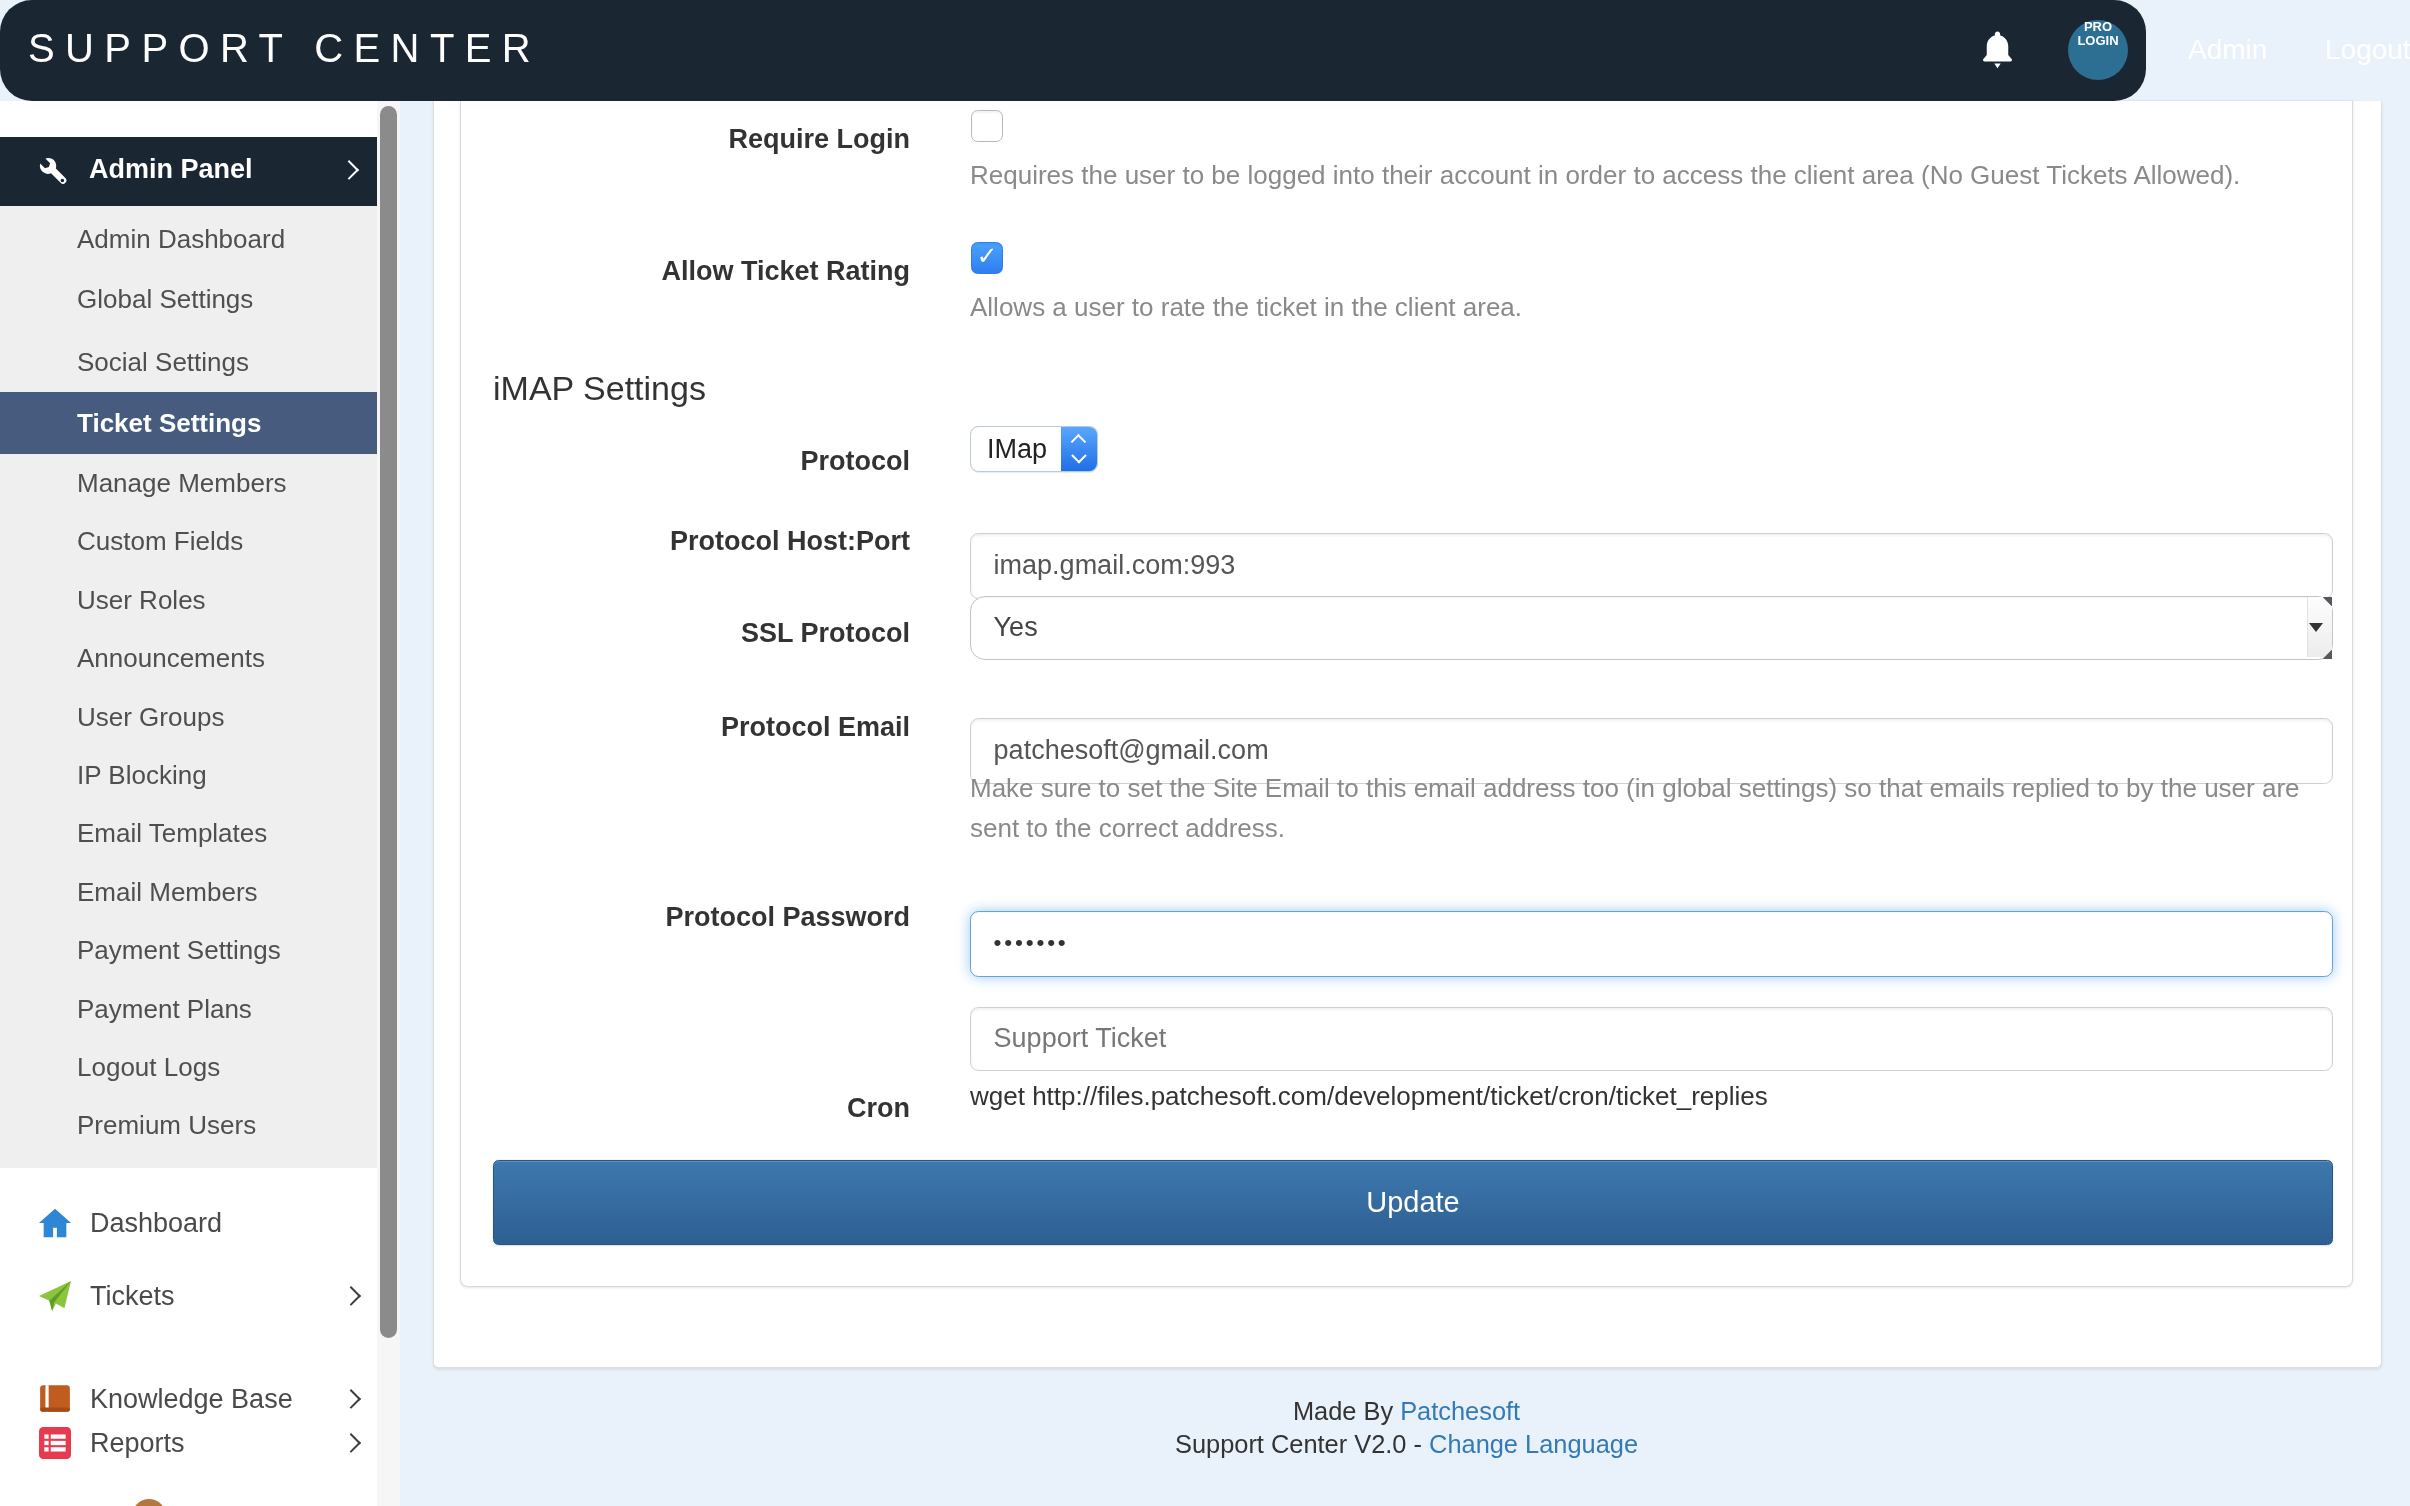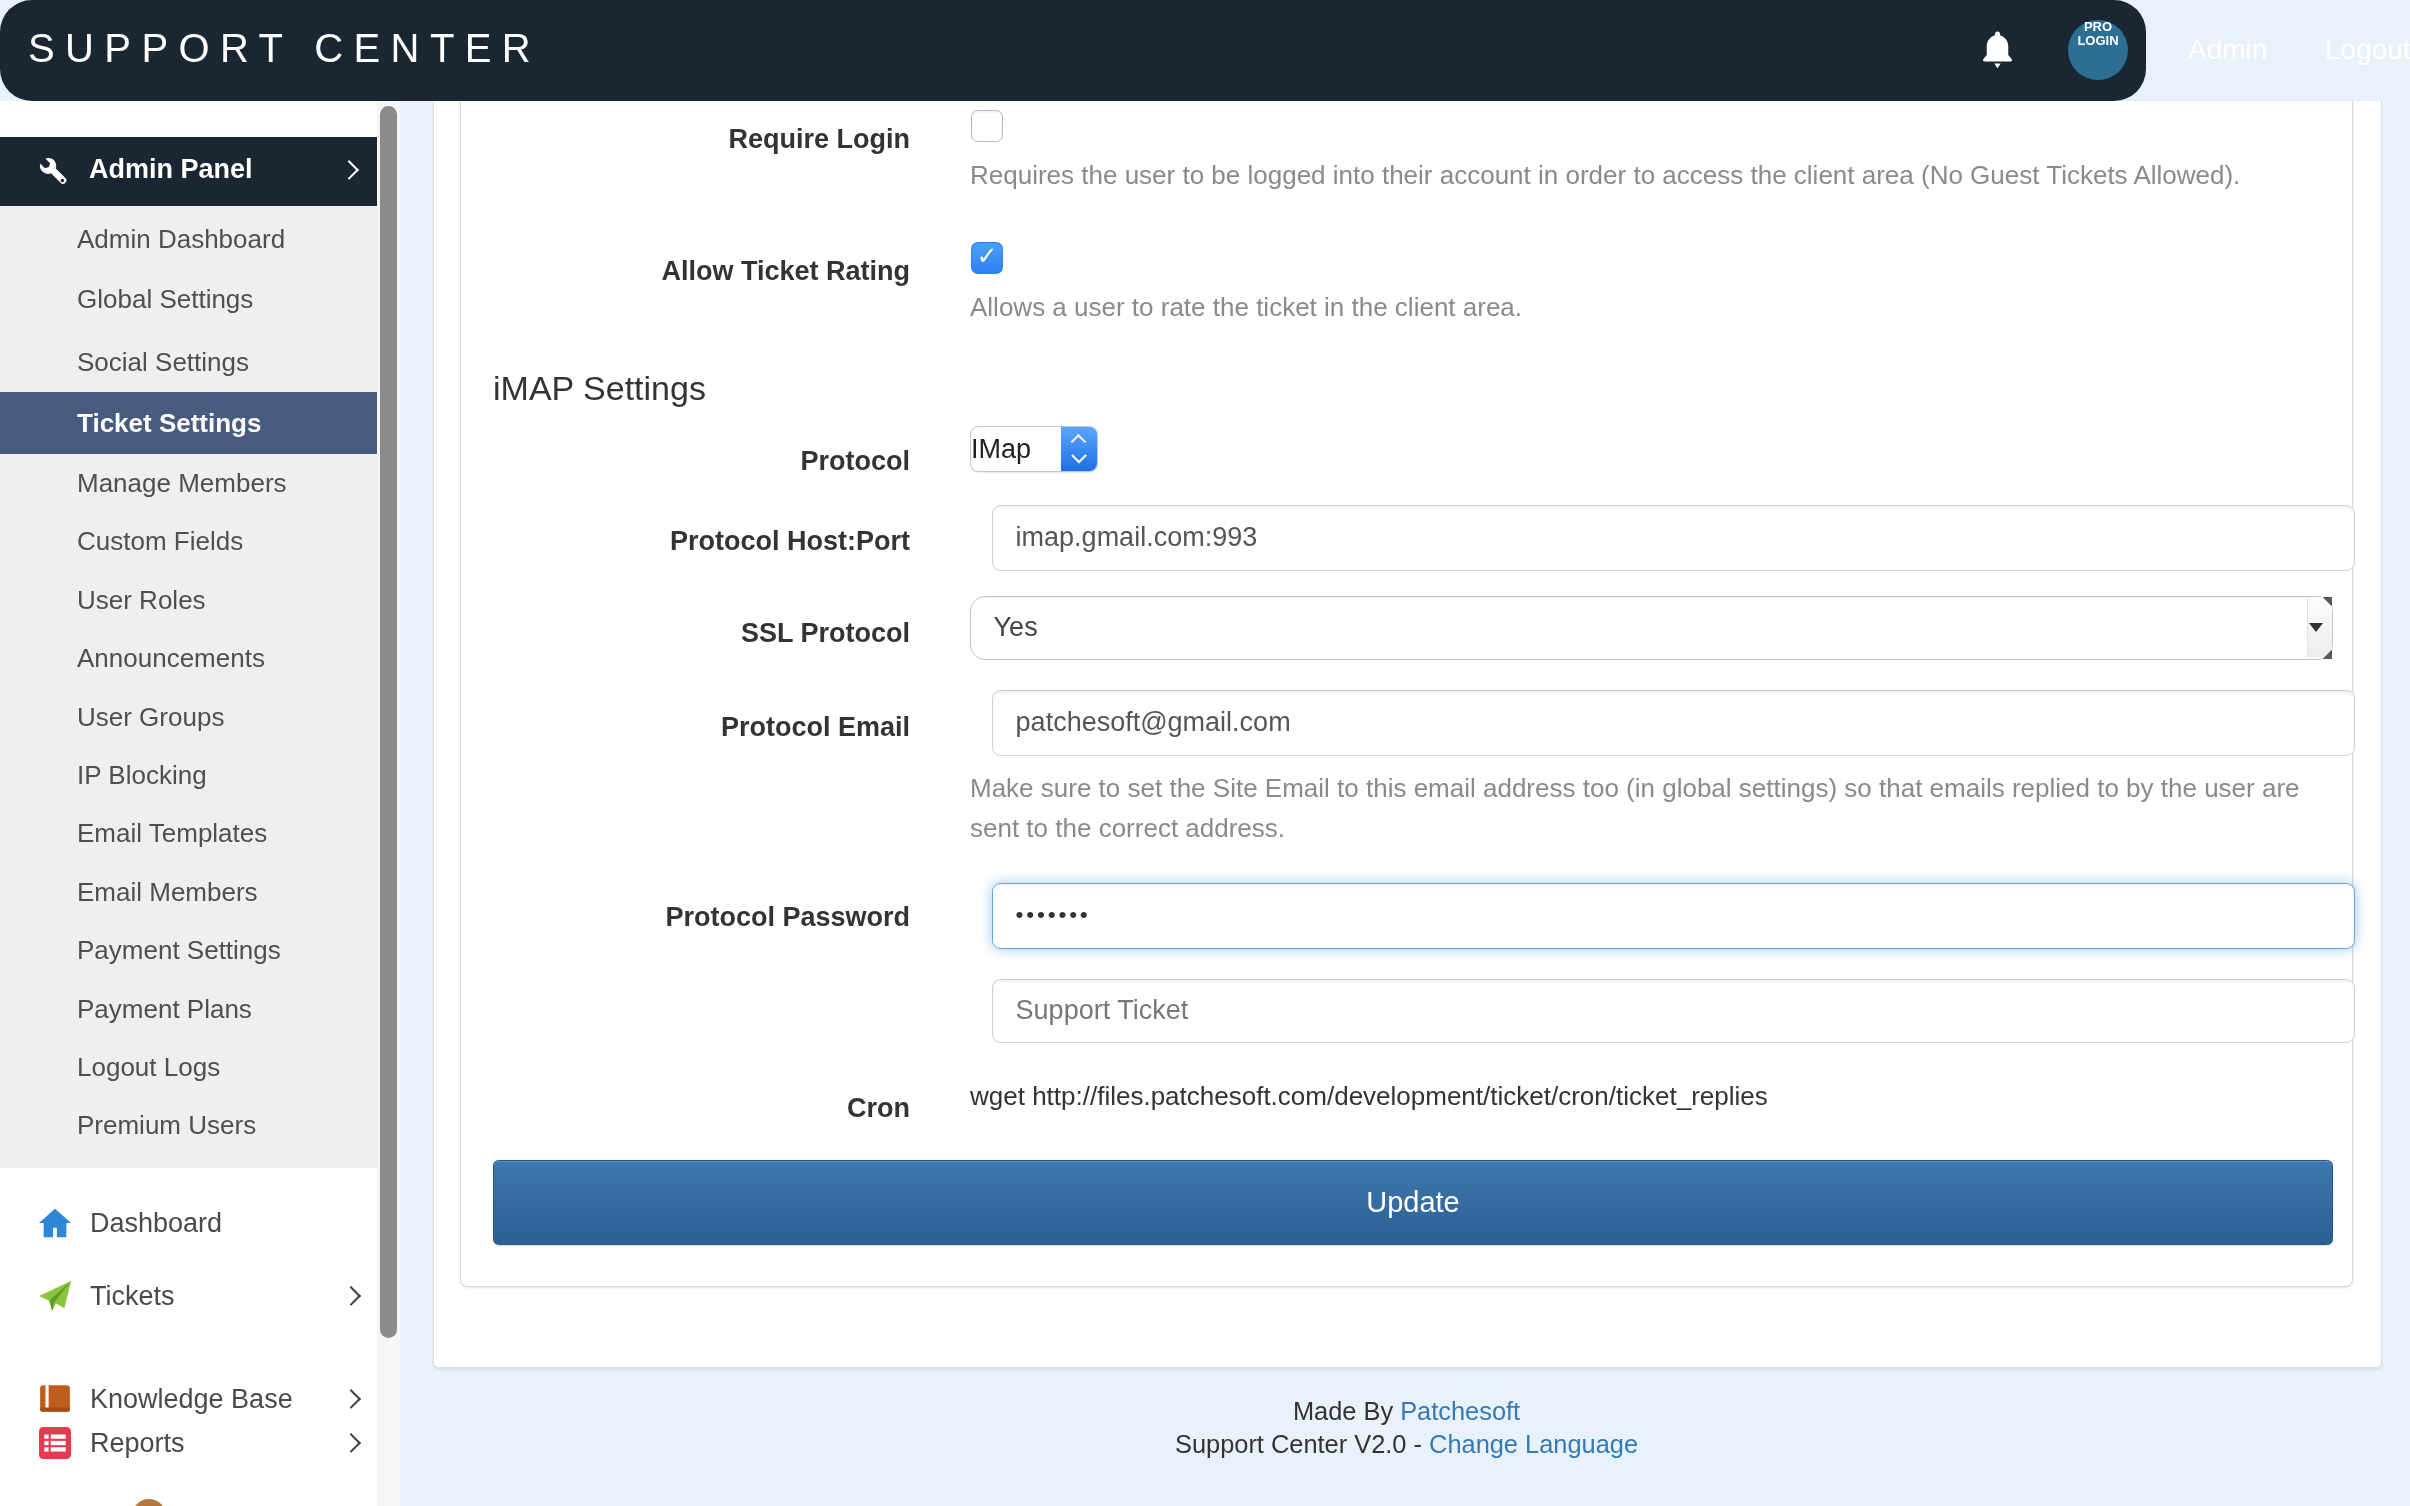"IMap" .select-mini .val { text-align: none -> center }
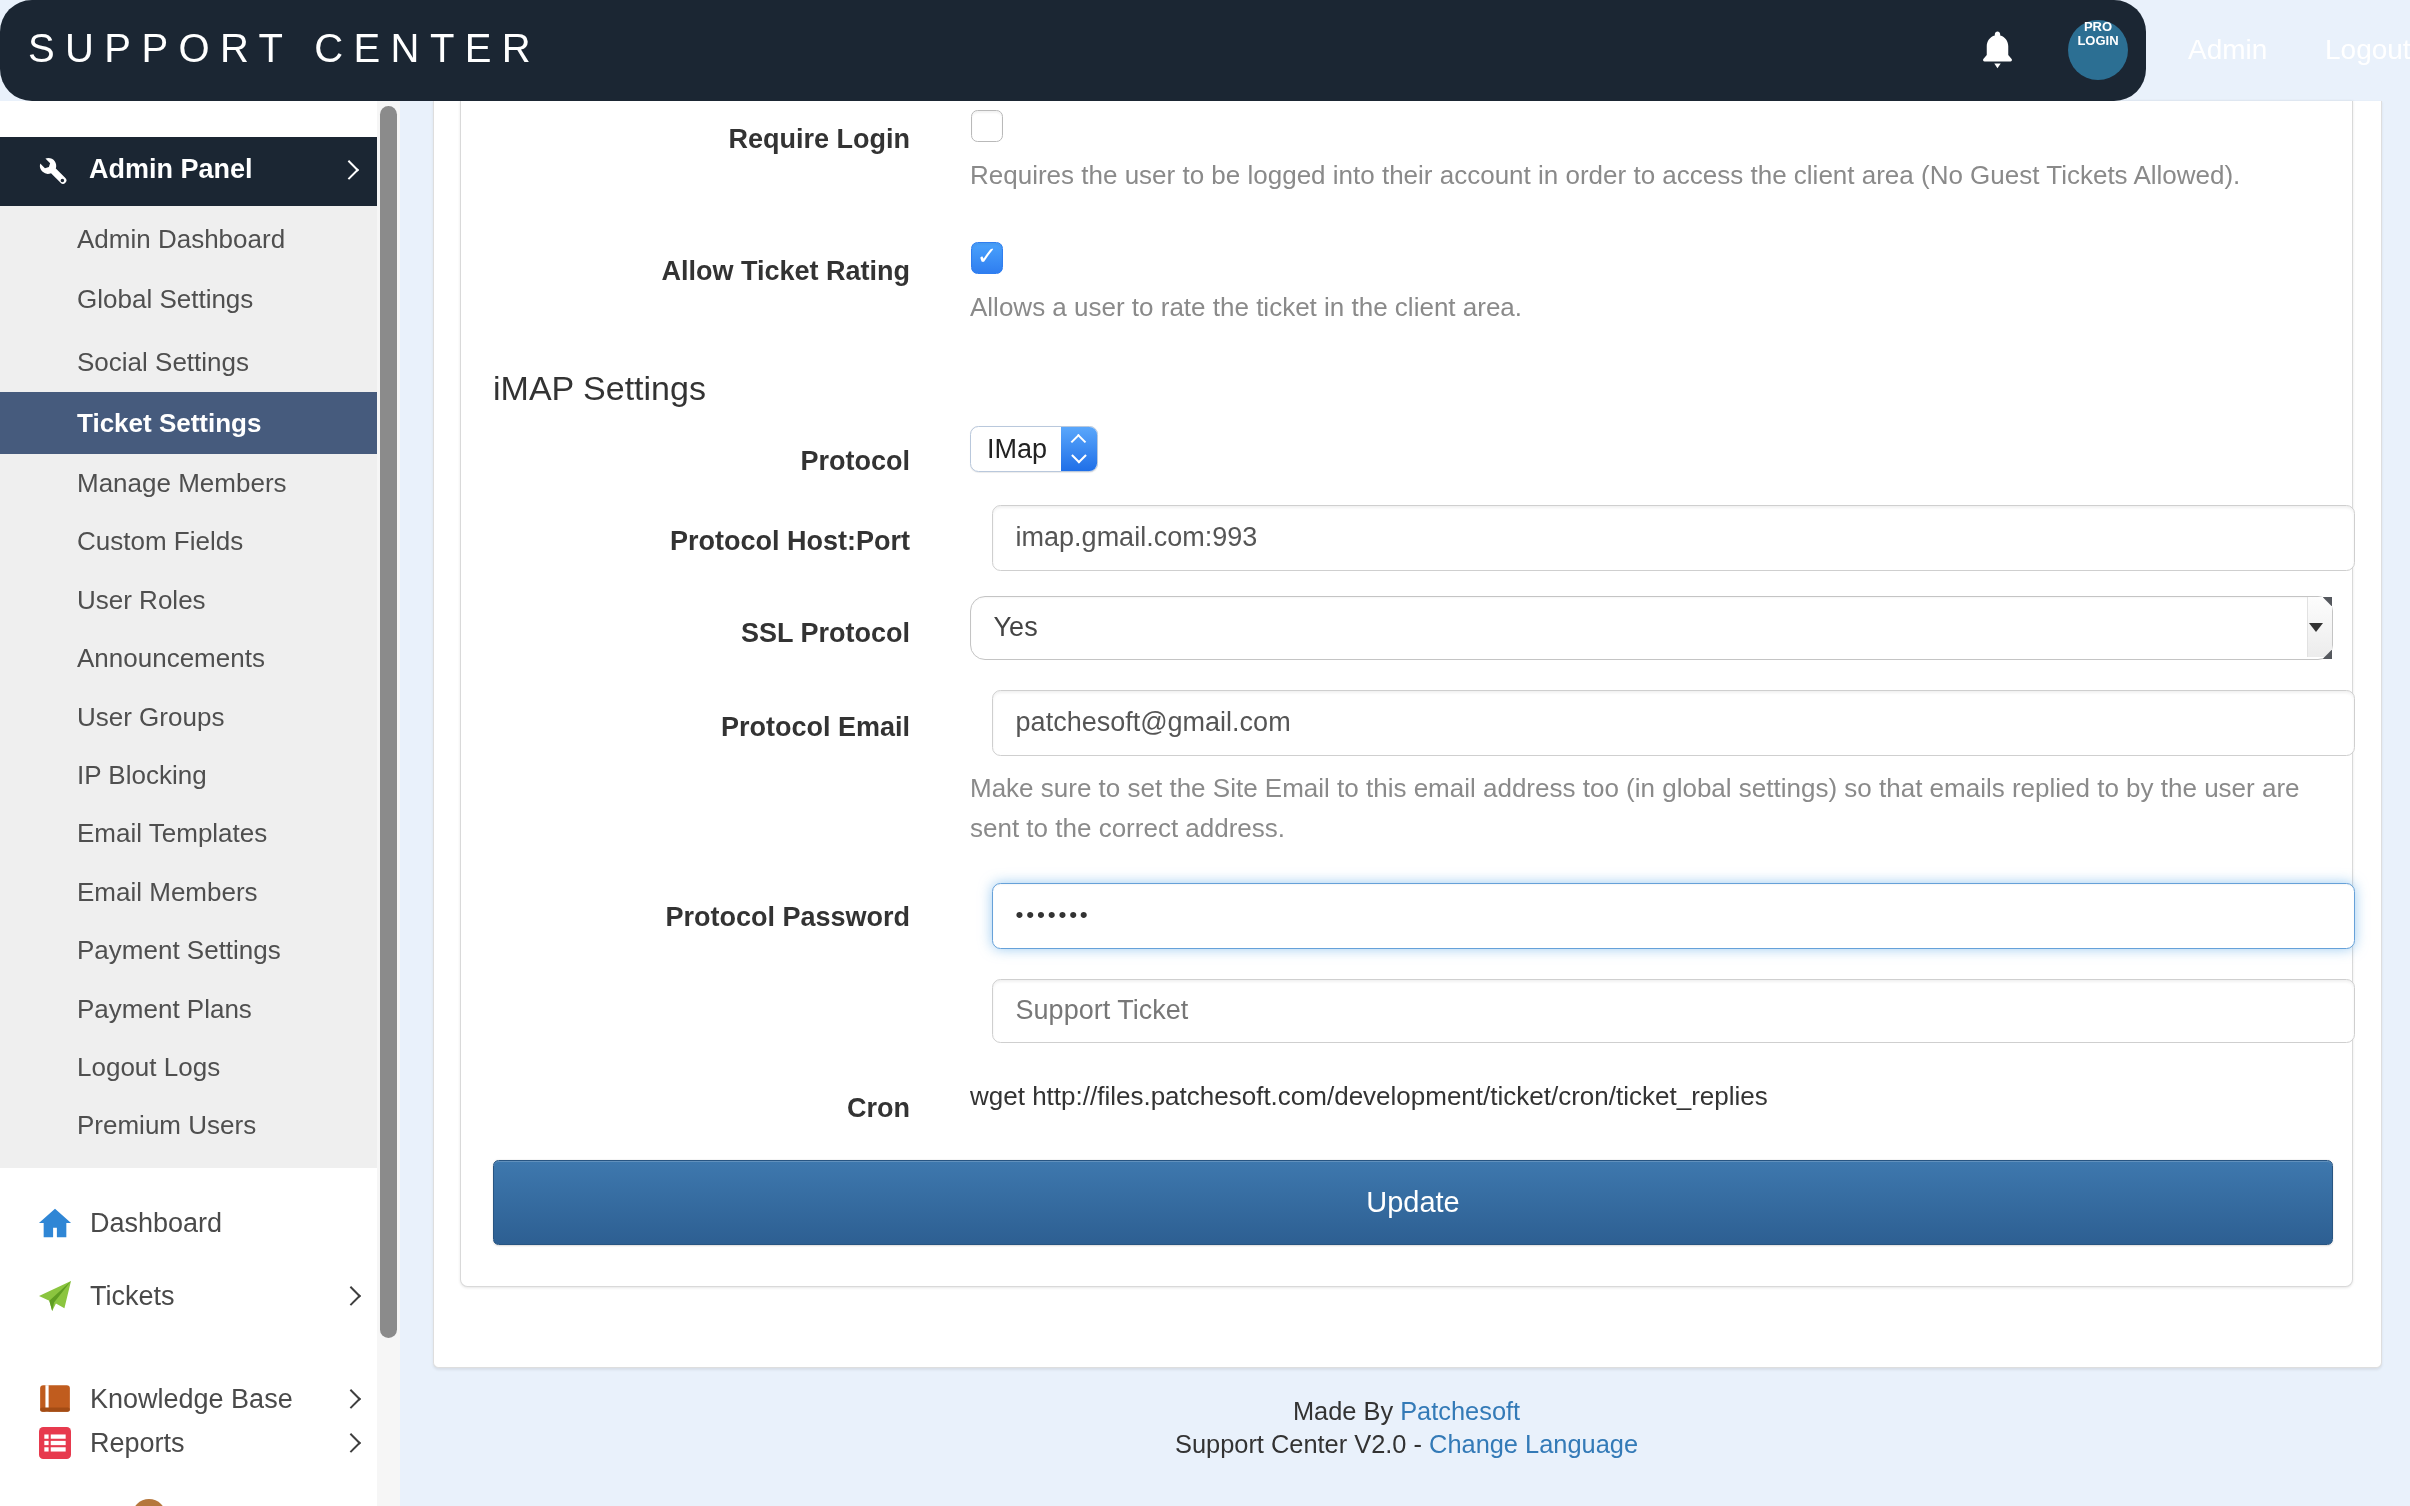"imap.gmail.com:993" .input { left: 992px -> 970px; margin-top: none -> 28px }
